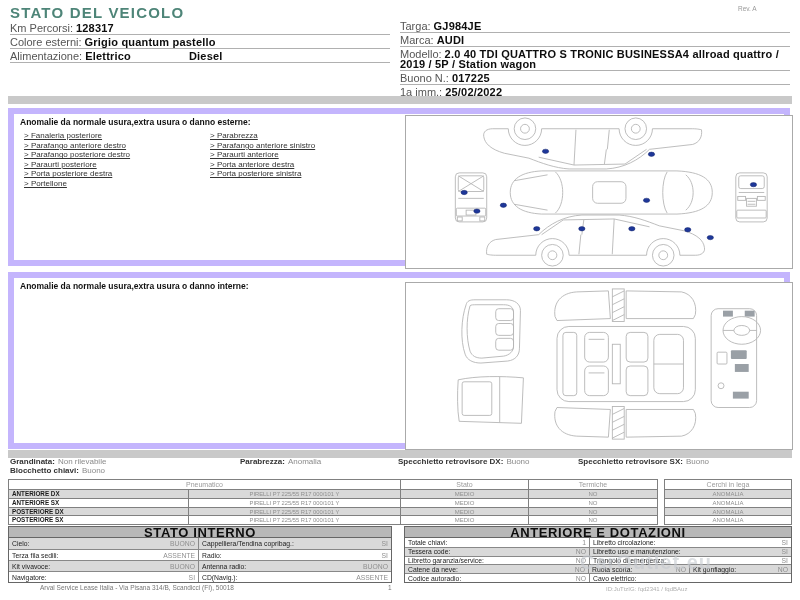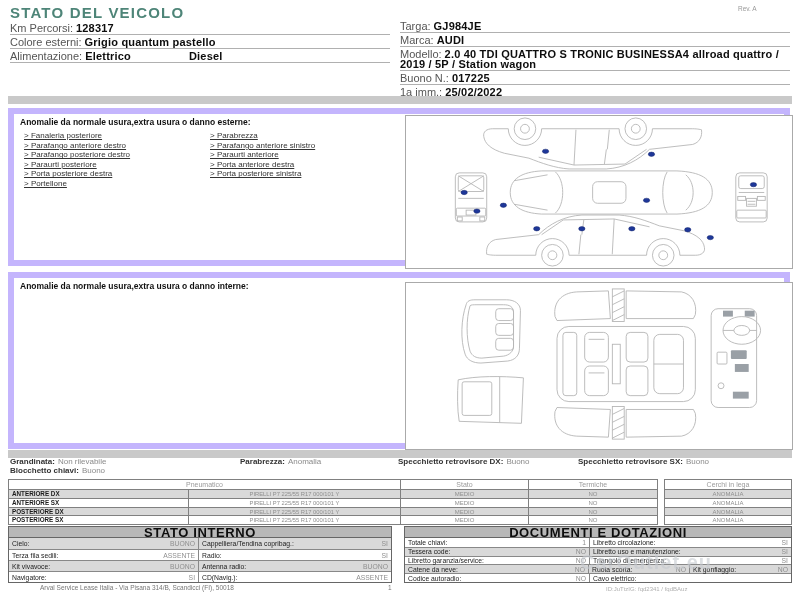"DOCUMENTI E DOTAZIONI" div.phead { text: DOCUMENTI -> ANTERIORE }
